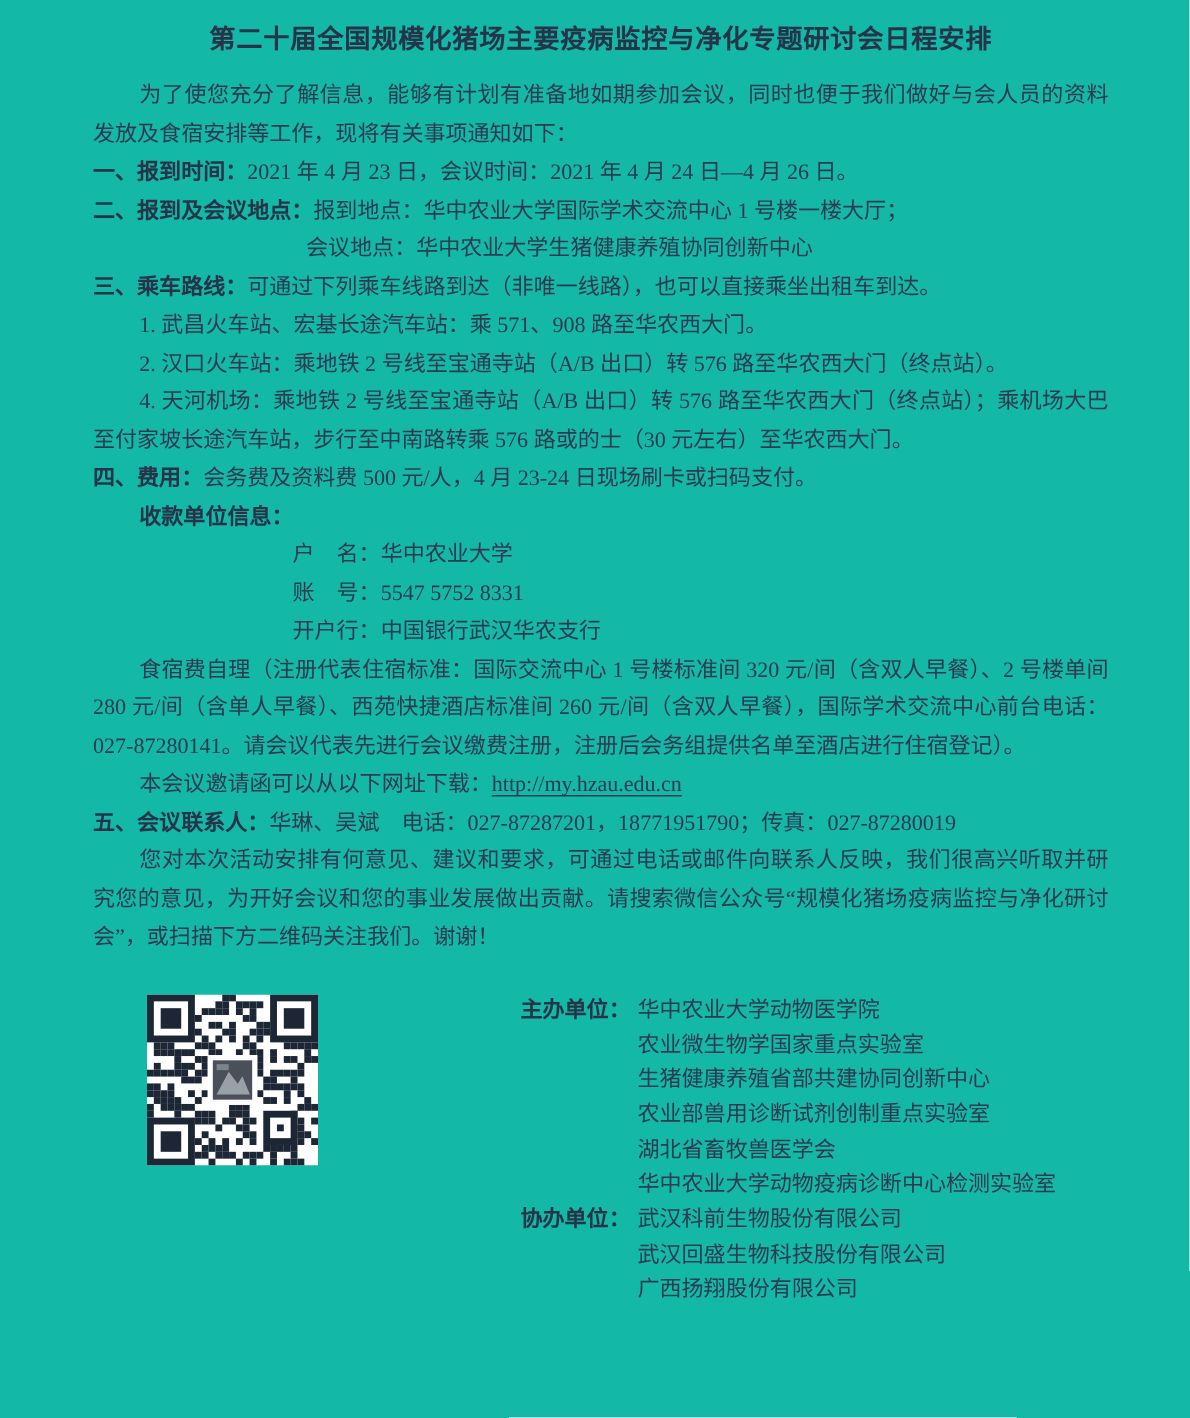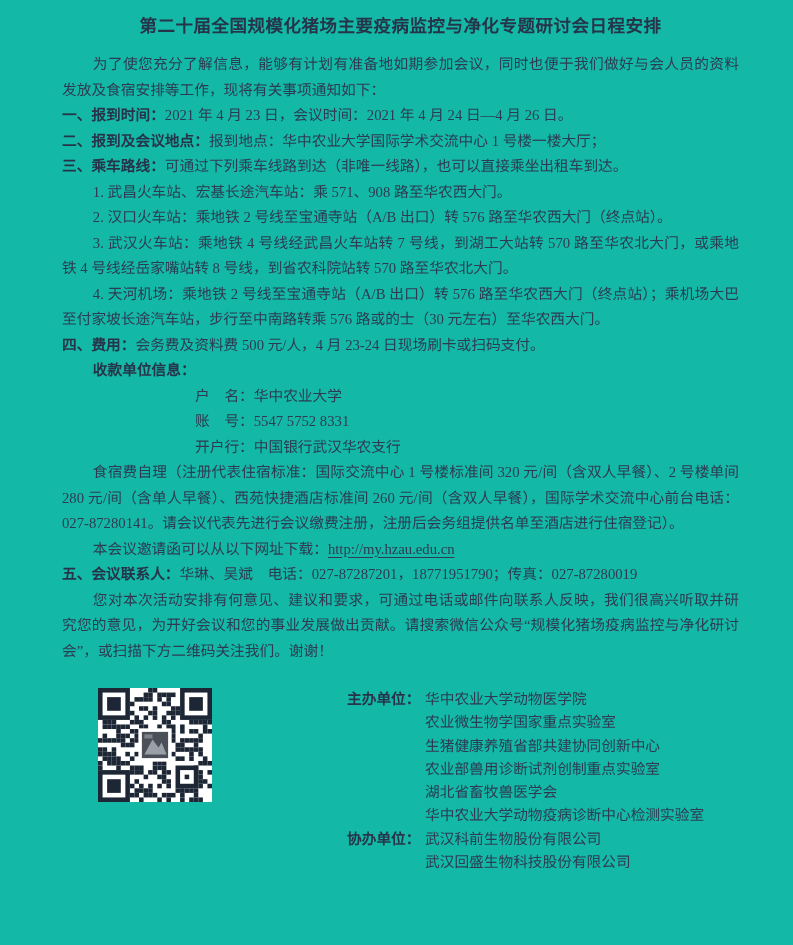"会议地点：华中农业大学生猪健康养殖协同创新中心" p.venue2 { html: none -> <p>会议地点：华中农业大学生猪健康养殖协同创新中心</p> }
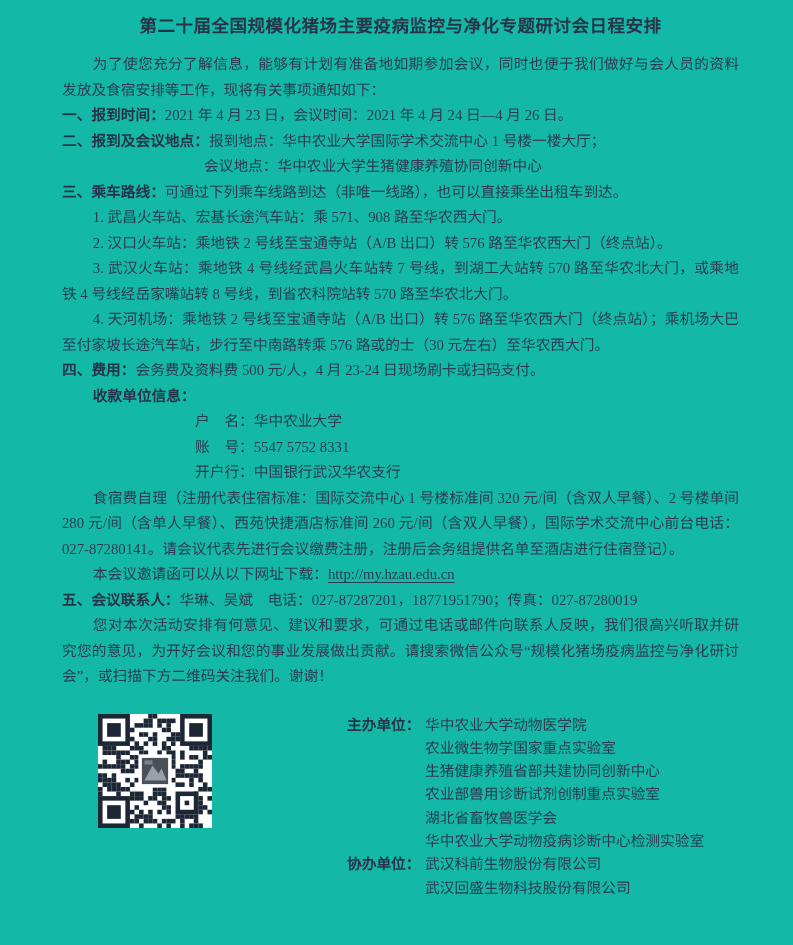"3. 武汉火车站：乘地铁 4 号线经武昌火车站转 7" div { html: <div>3. 武汉火车站：乘地铁 4 号线经武昌火车站转 7 号线，到湖工大站转 570 路至华农北大门，或乘地铁 4 号线经岳家嘴站转 8 号线，到省农科院站转 570 路至华农北大门。</div> -> none }
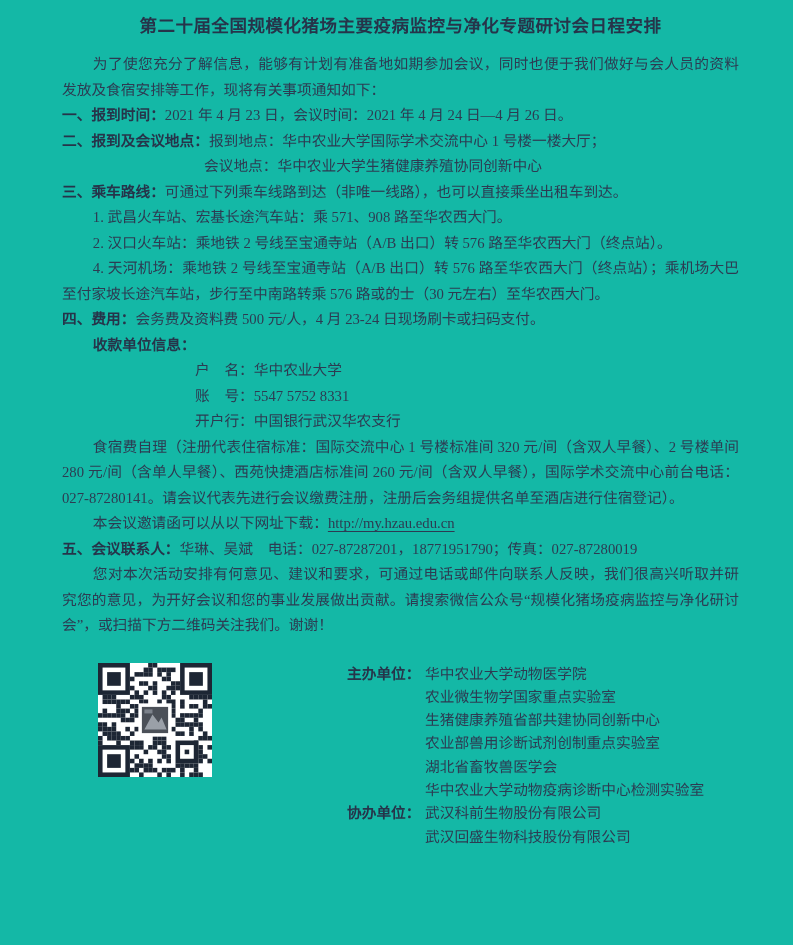"广西扬翔股份有限公司" div { html: none -> <div>广西扬翔股份有限公司</div> }
